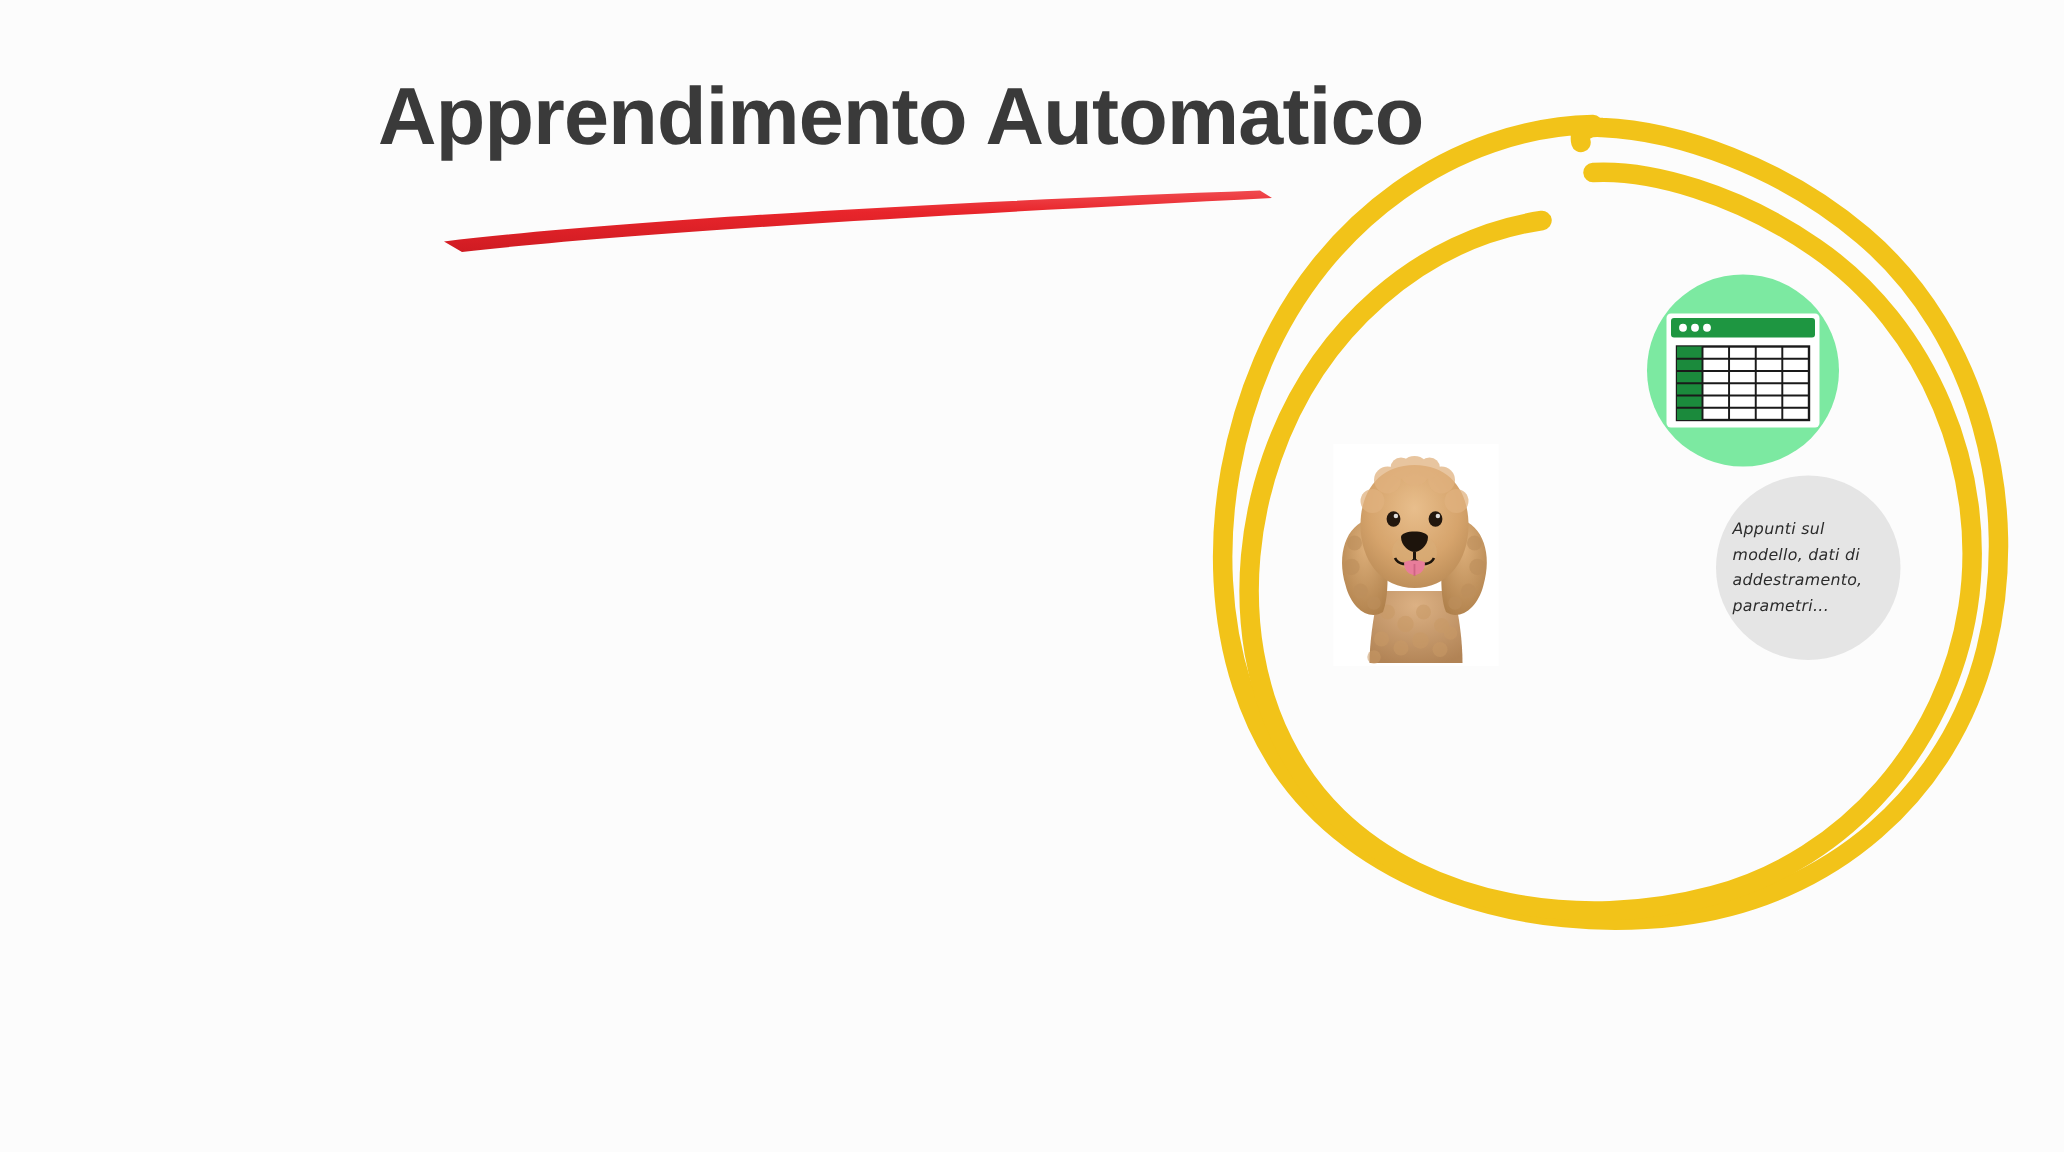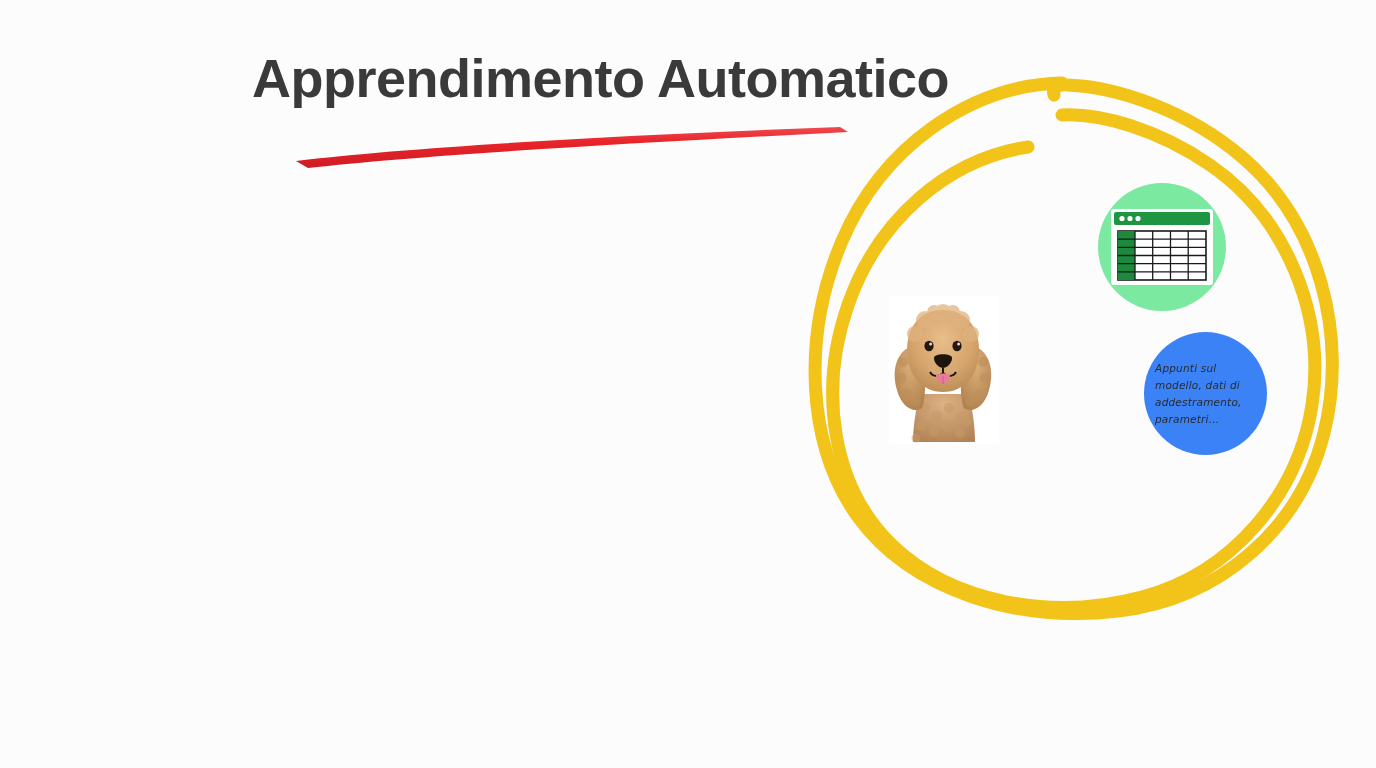"Appunti sul" .note-bubble { background: #3b82f6 -> #e5e5e5; top: 332px -> 317px }
